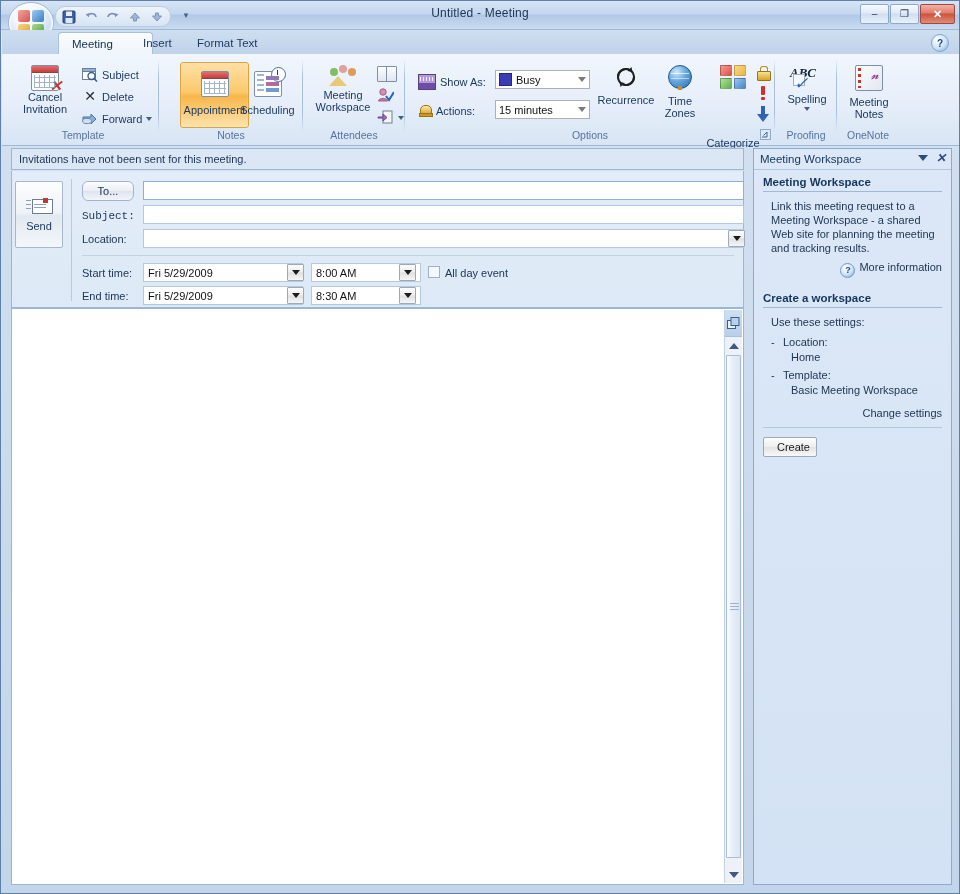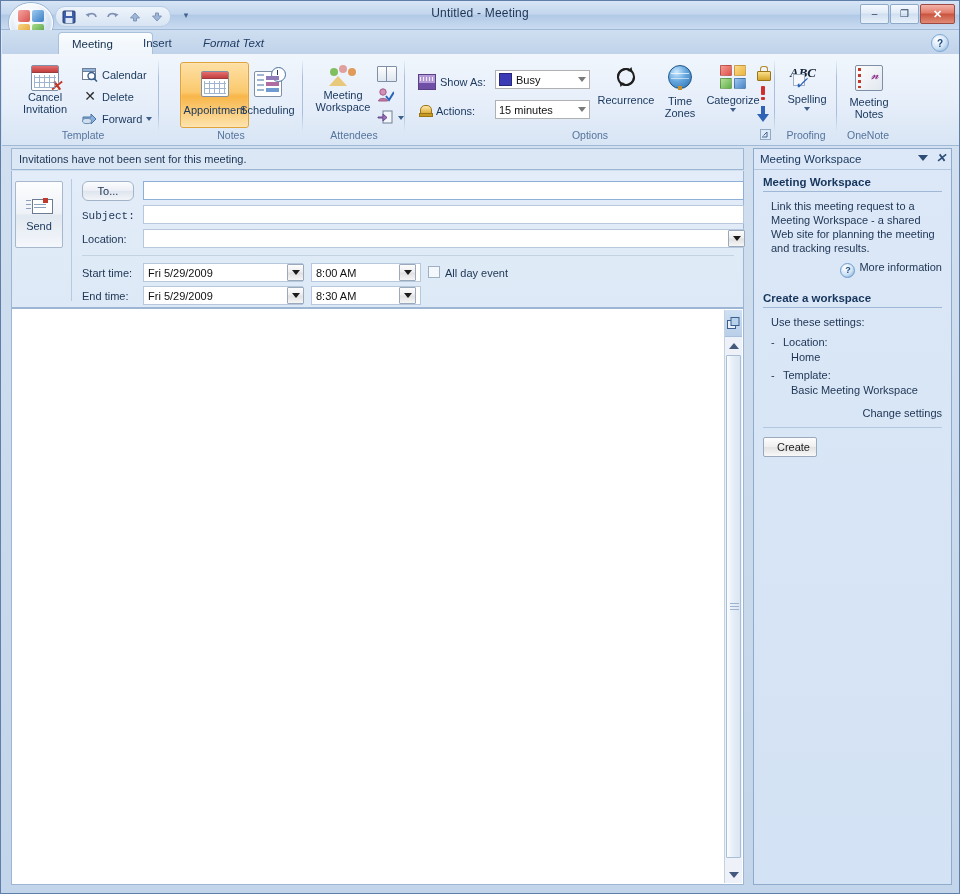"Format Text" div.tab { font-style: italic -> none; left: 188px -> 182px }
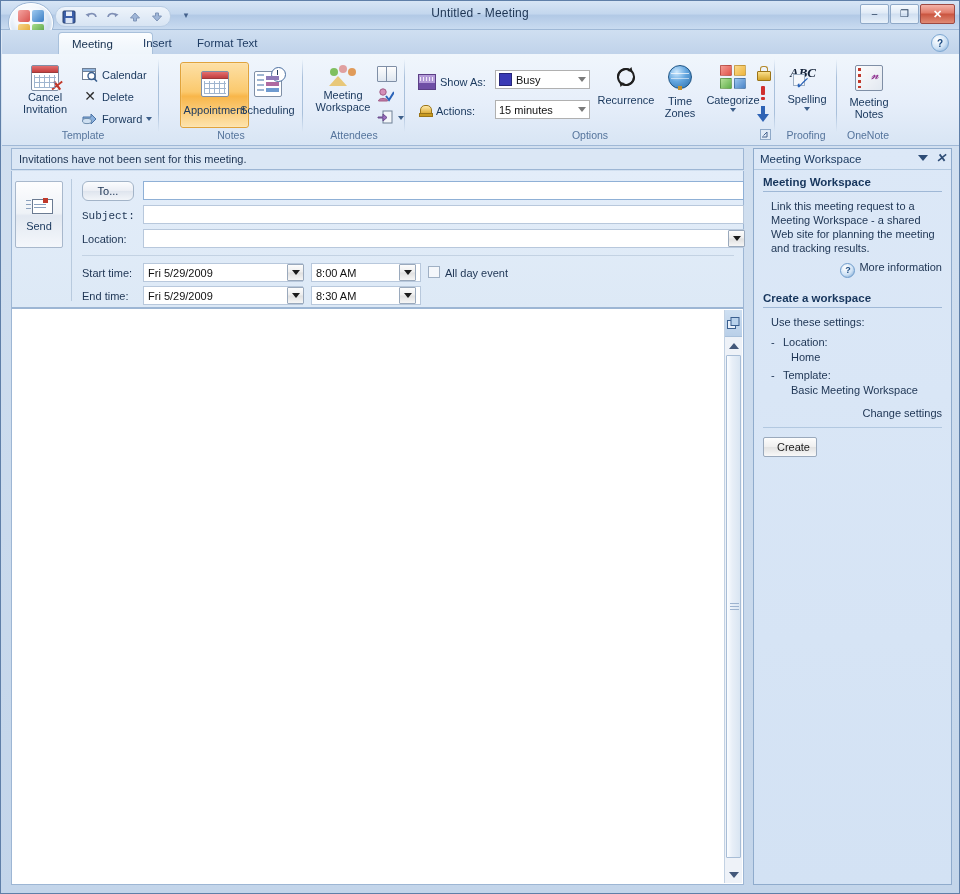"Calendar" span.lbl { text: Calendar -> Subject }
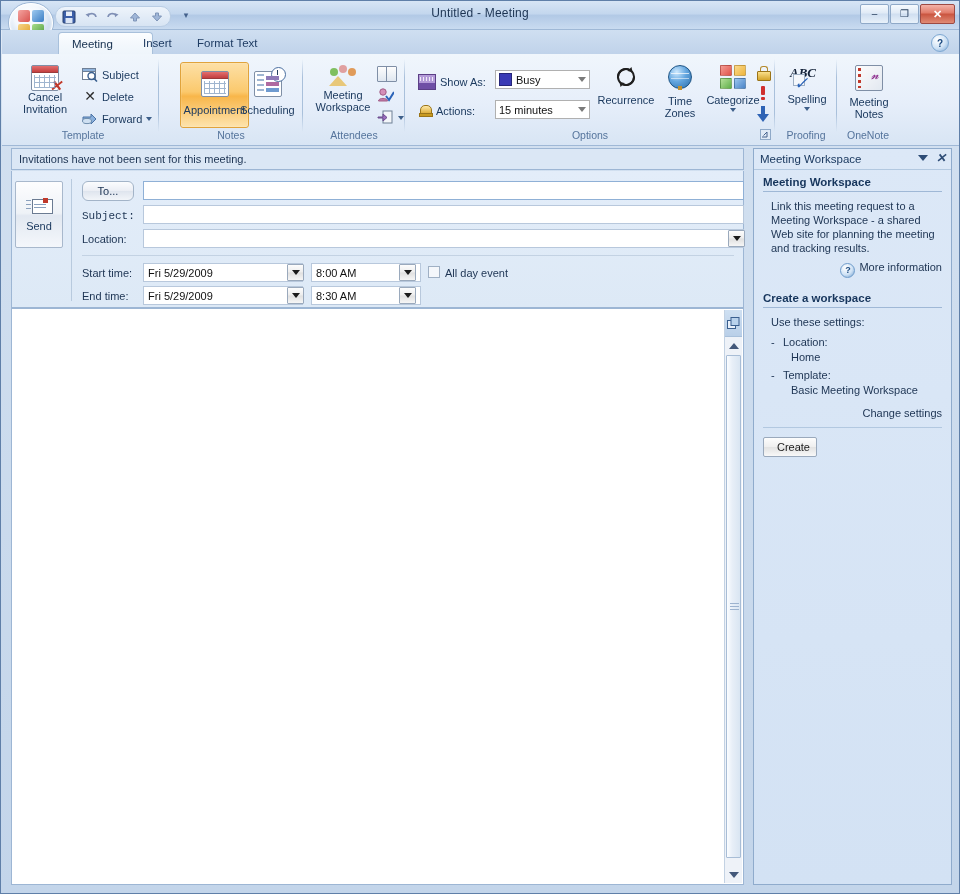"Categorize" div.bigbtn { gap: none -> 43px }
